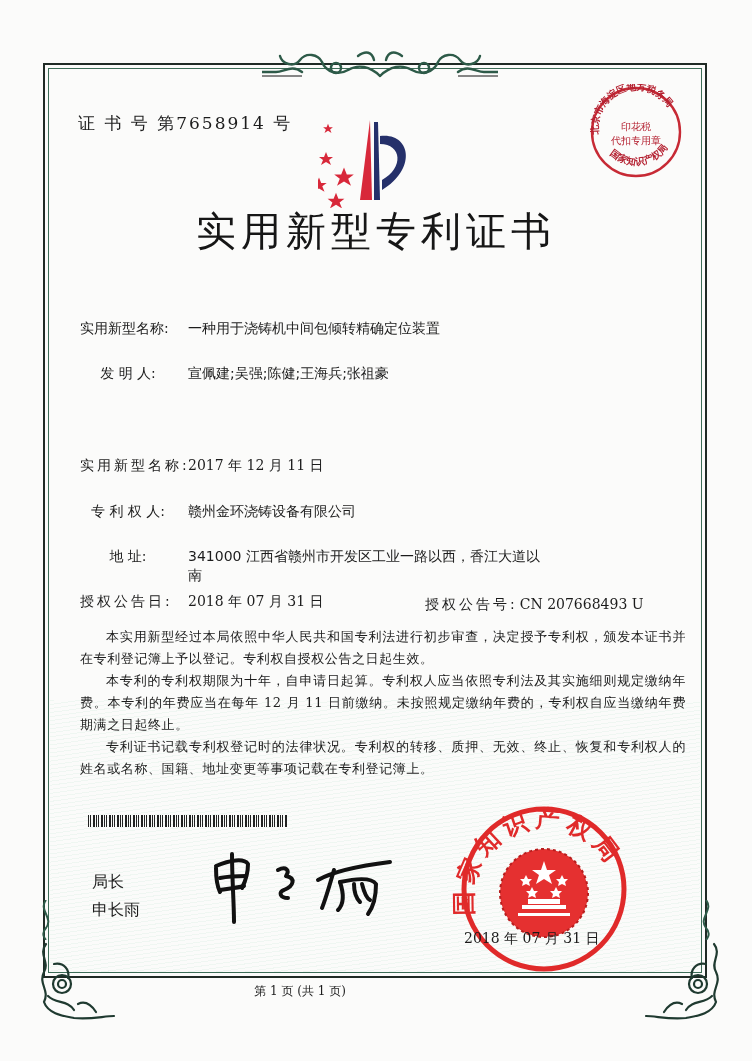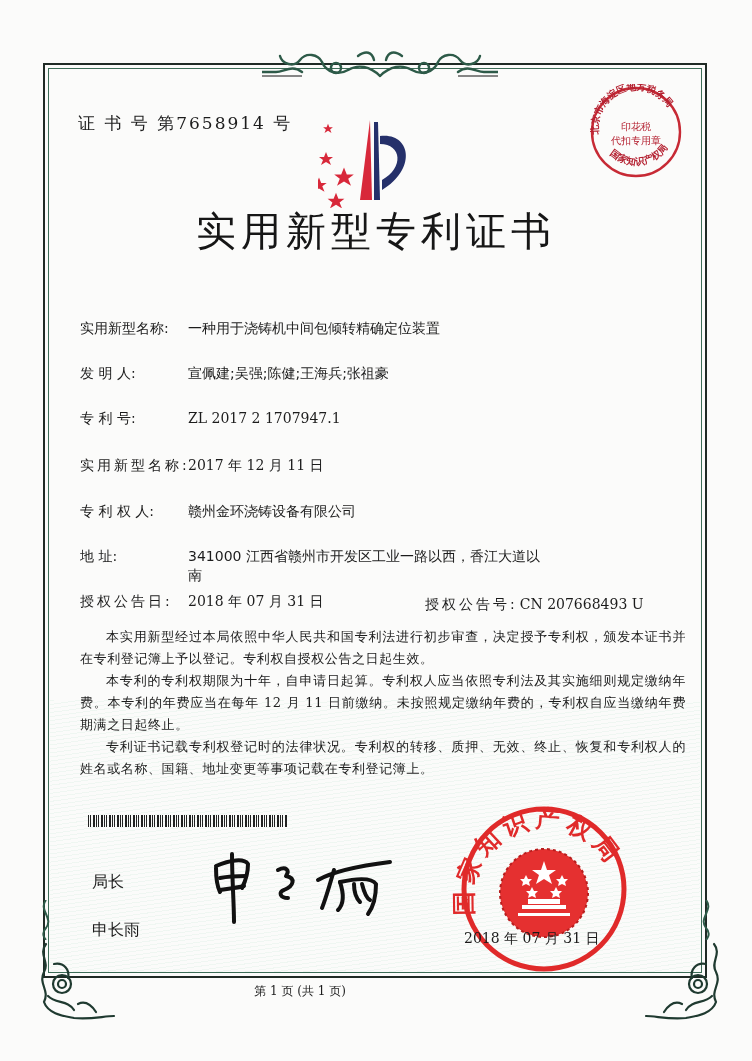"发 明 人:" .lbl-spread { text-align: none -> center }
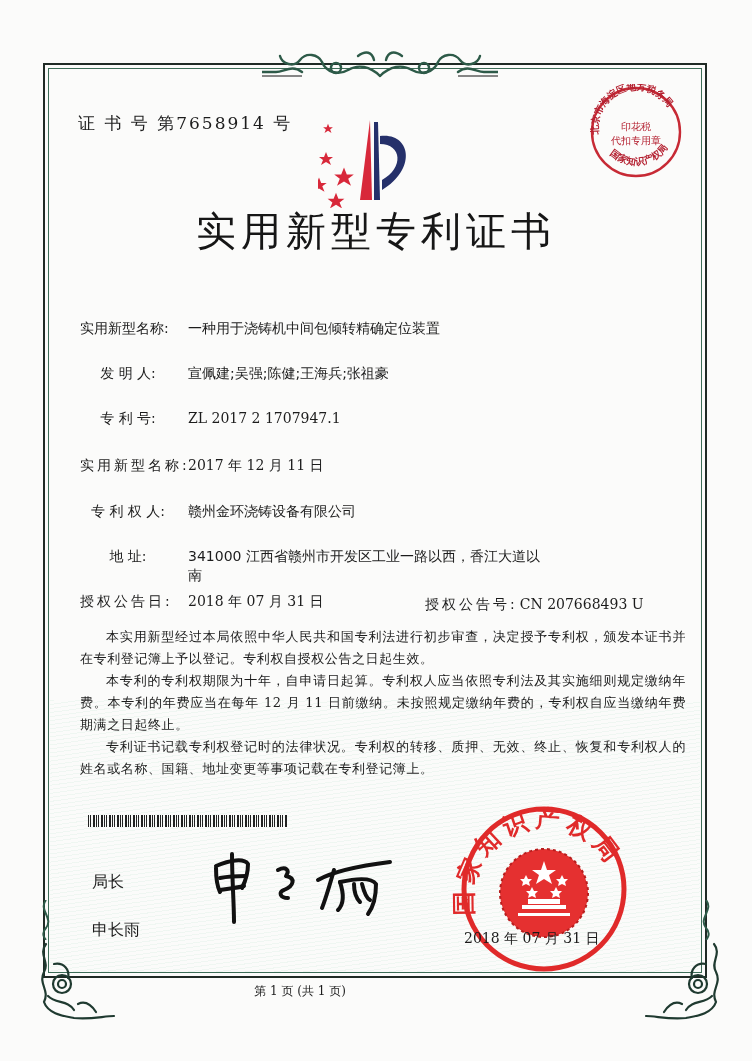"专 利 号:" div.field { html: <div> <span> <span>专</span> <span>利</span> <span>号:</span> </span> <span>ZL 2017 2 1707947.1</span> </div> -> none }
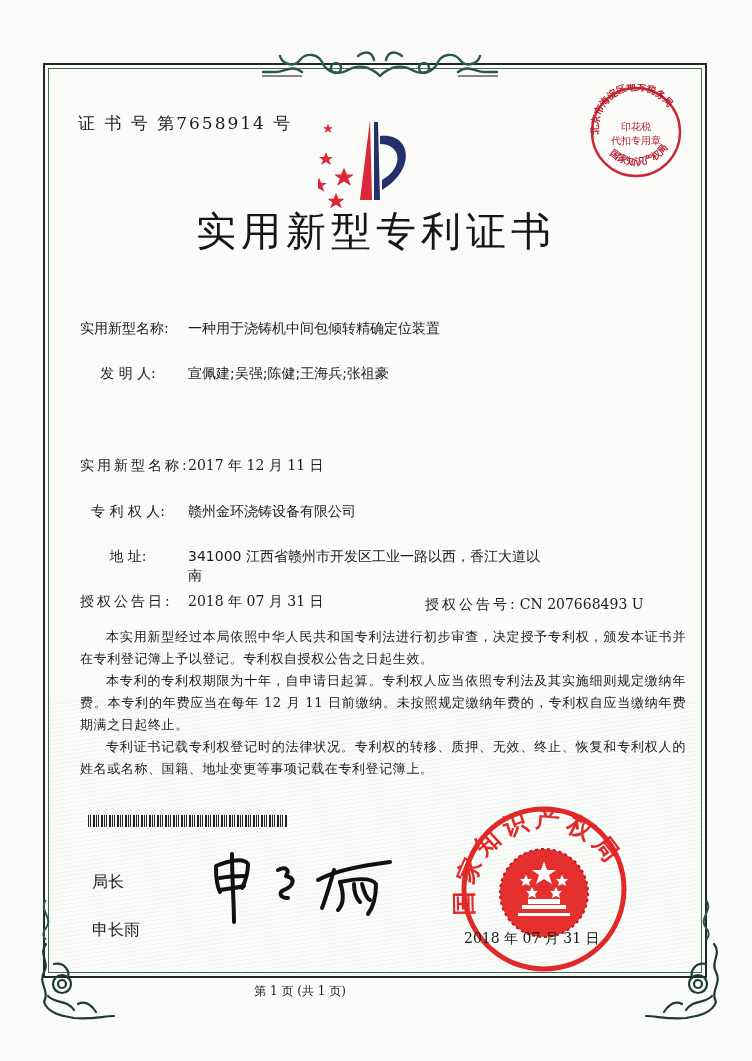"申长雨" .director-name { margin-top: 20px -> none }
